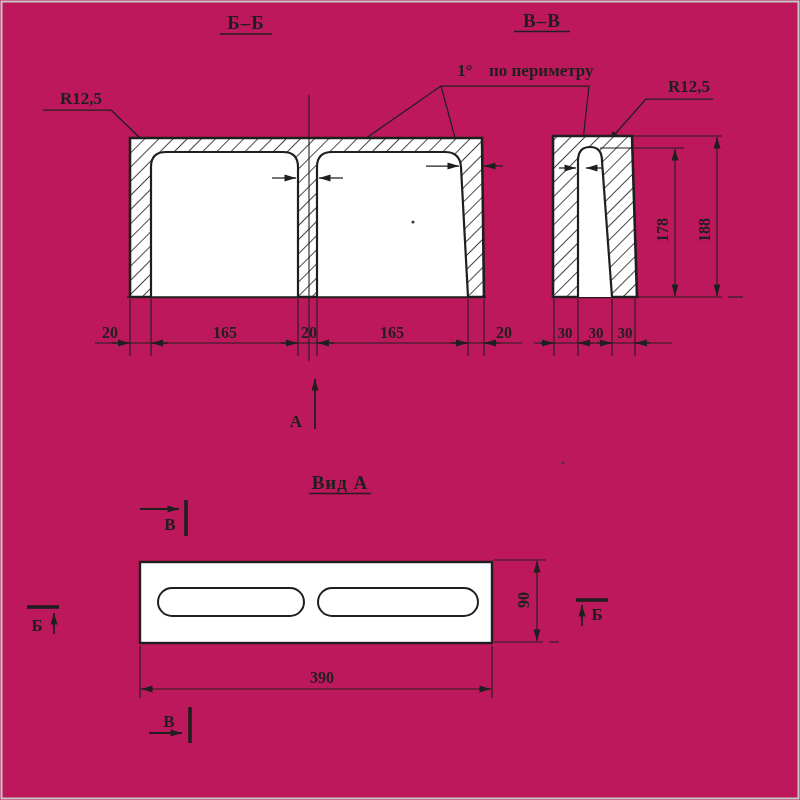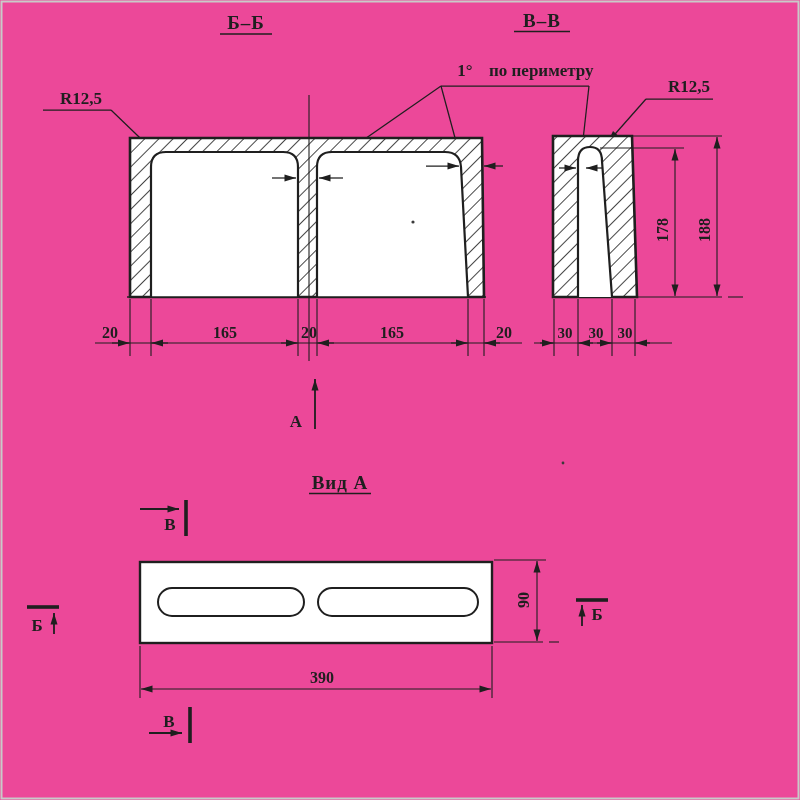"Б–Б" .sheet { background: #ec4899 -> #be185d }
